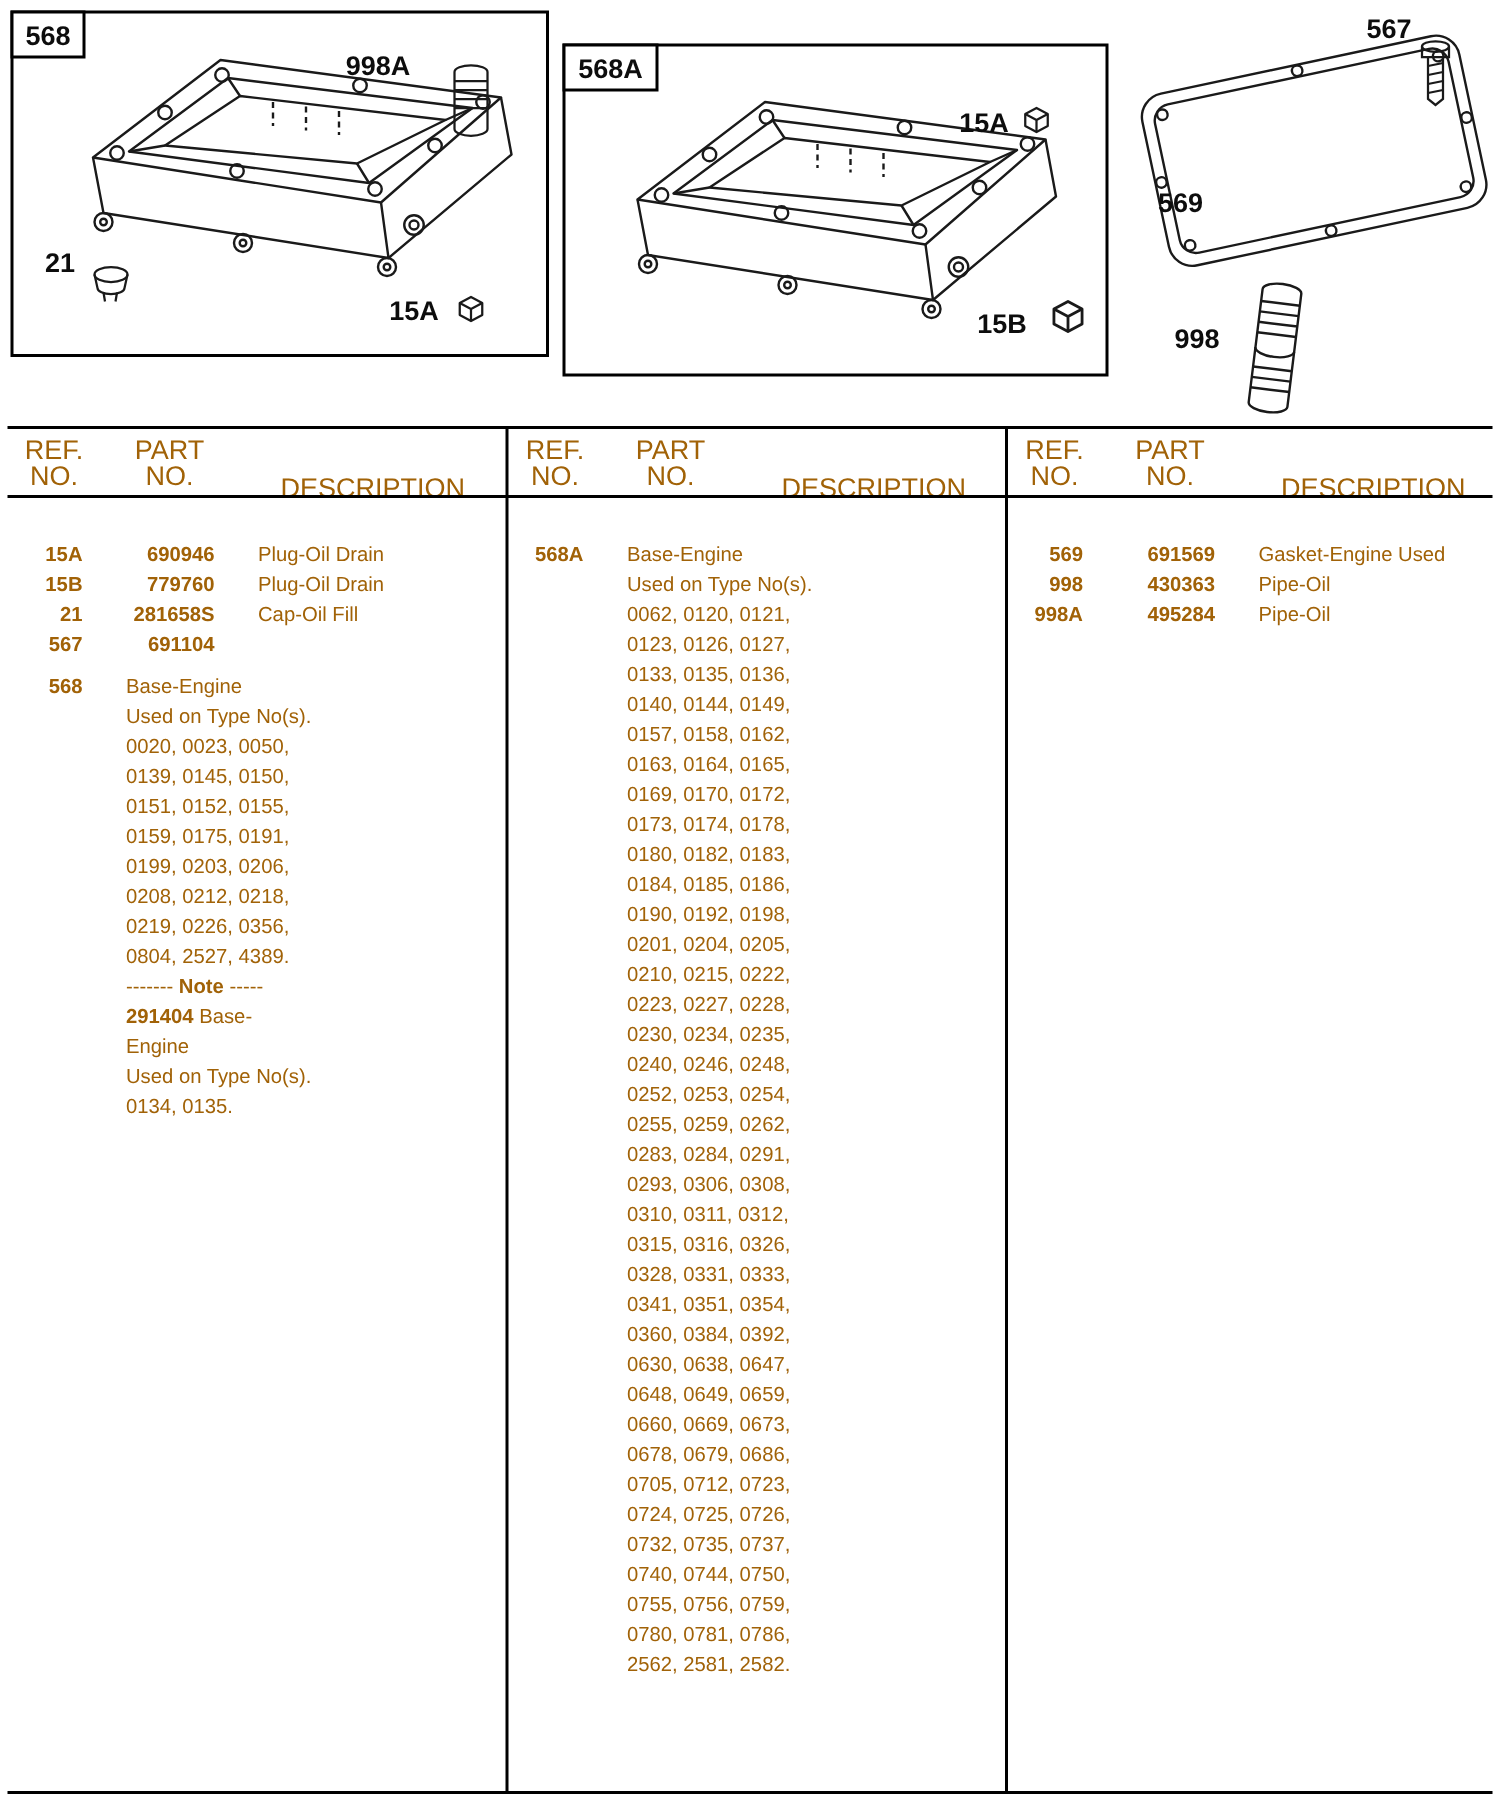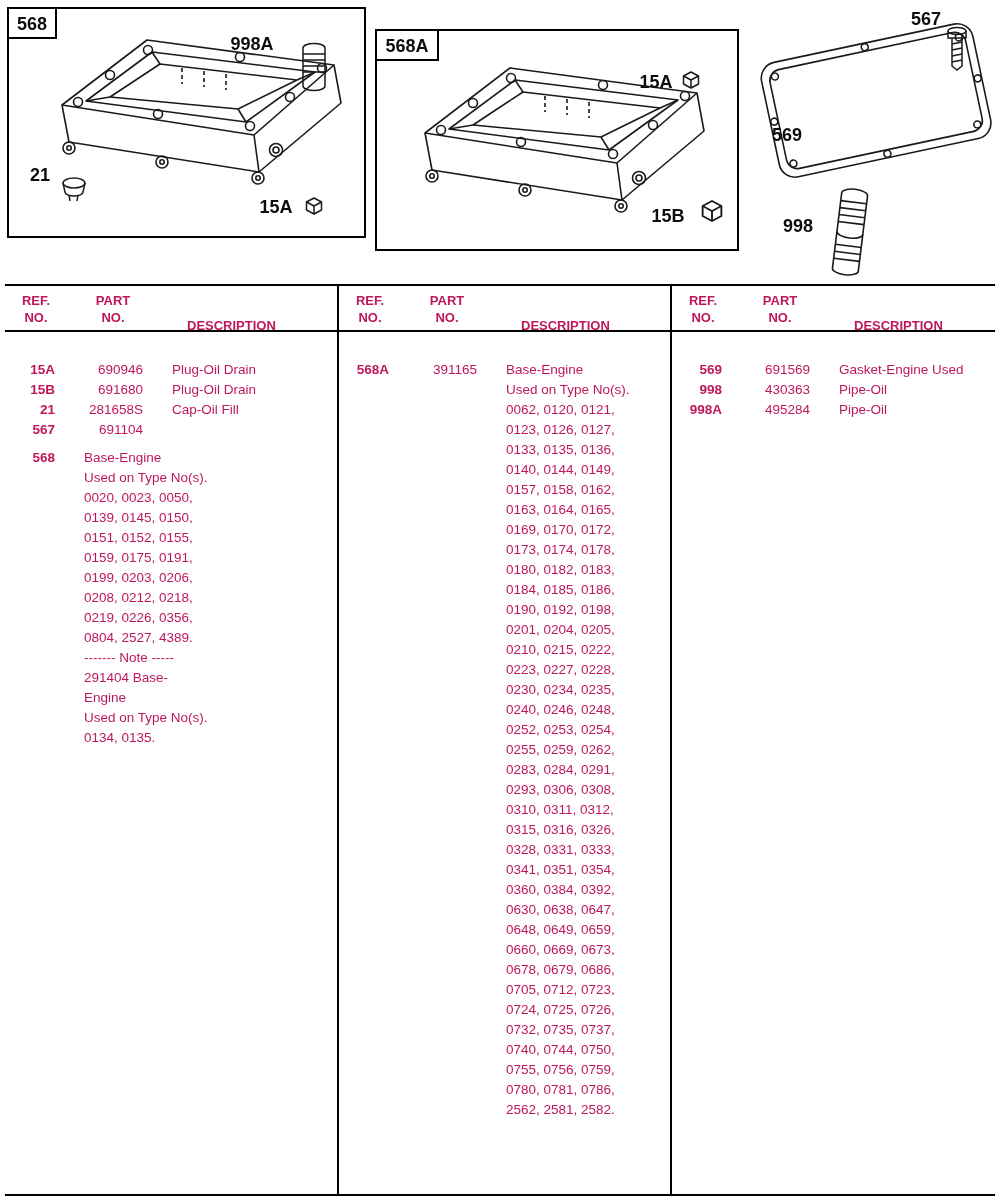"568" .page { color: #be185d -> #a16207 }
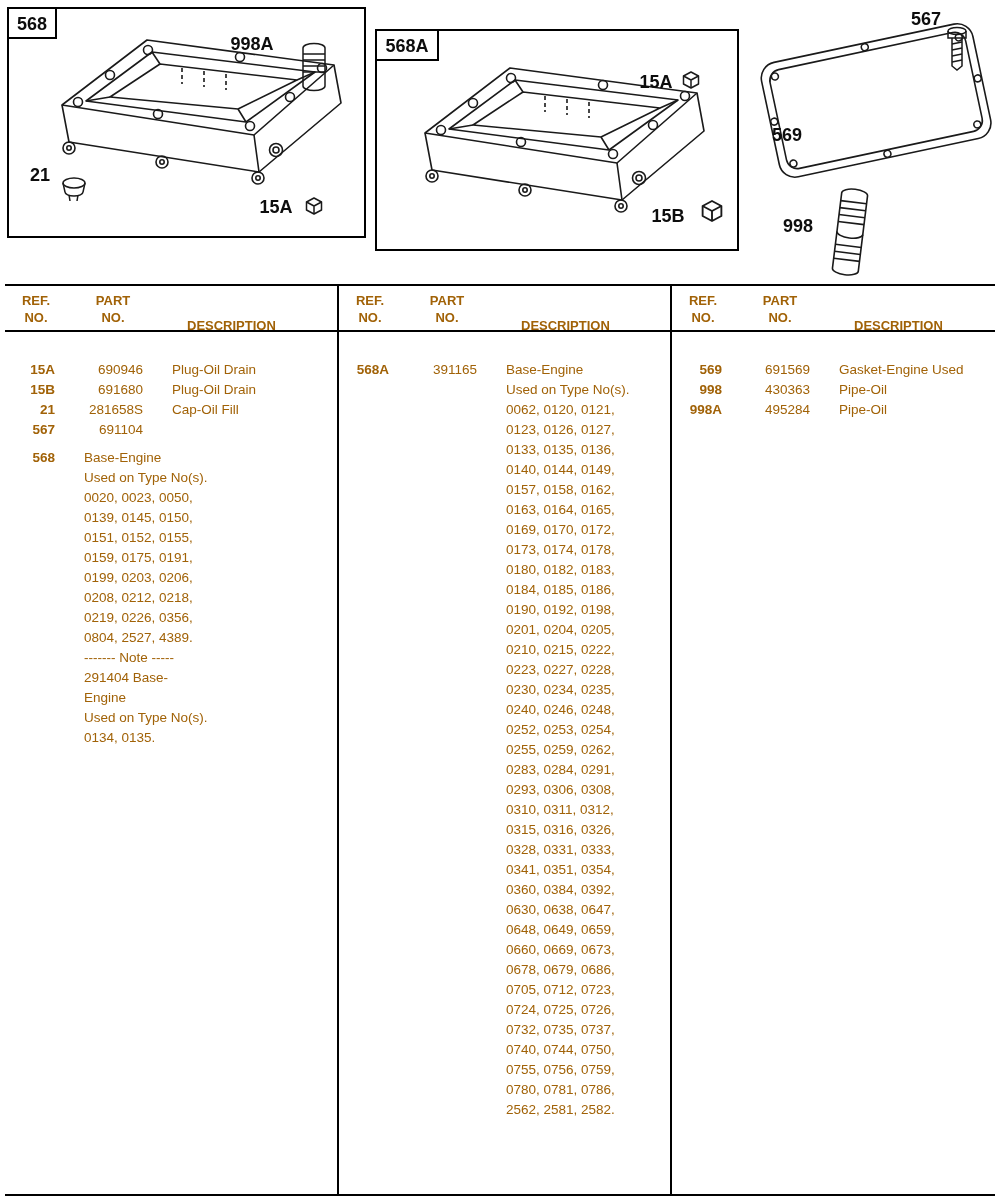"REF." .col-header { font-size: 13px -> 18px; font-weight: bold -> none }
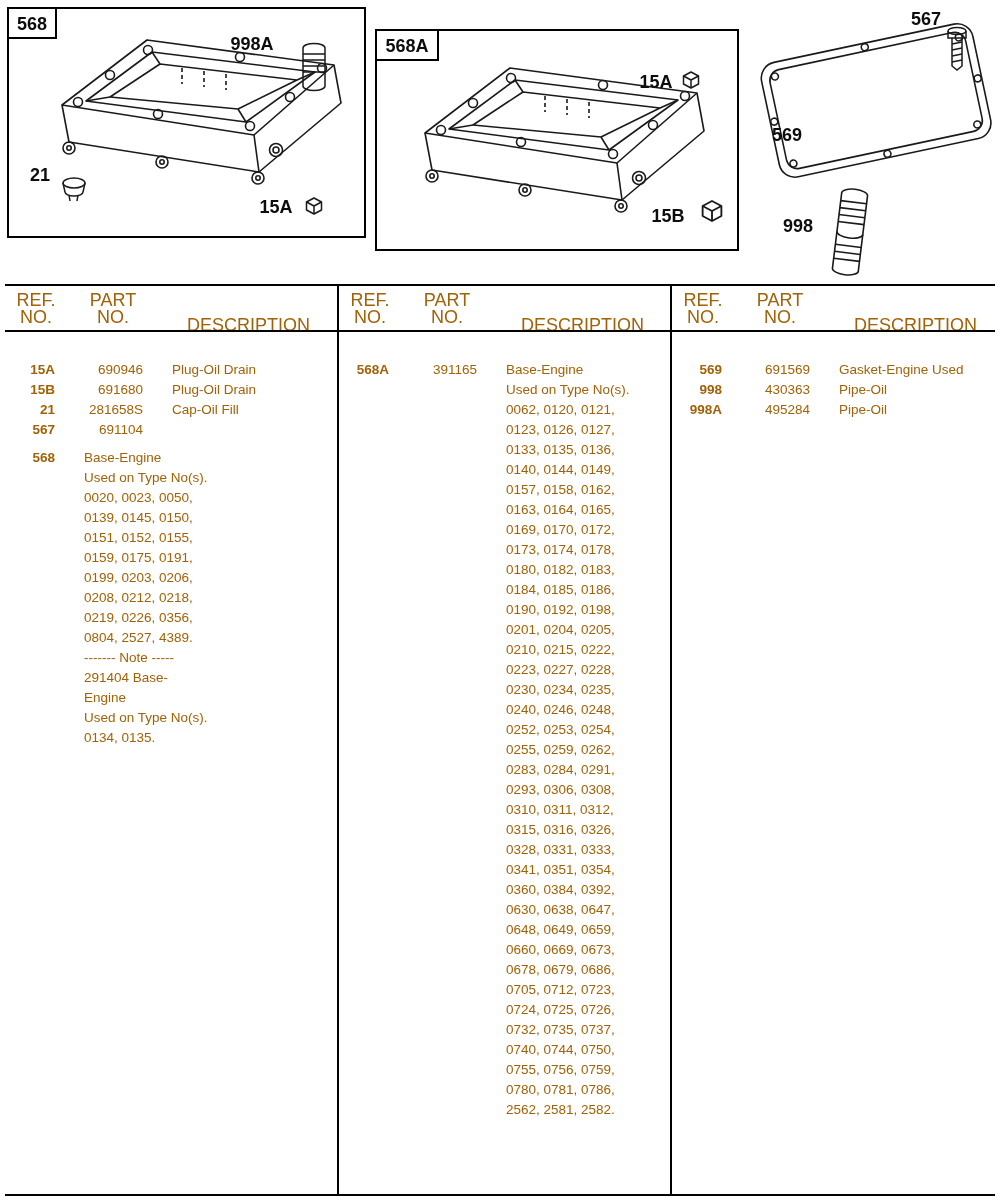"690946" .cpart { font-weight: normal -> bold }
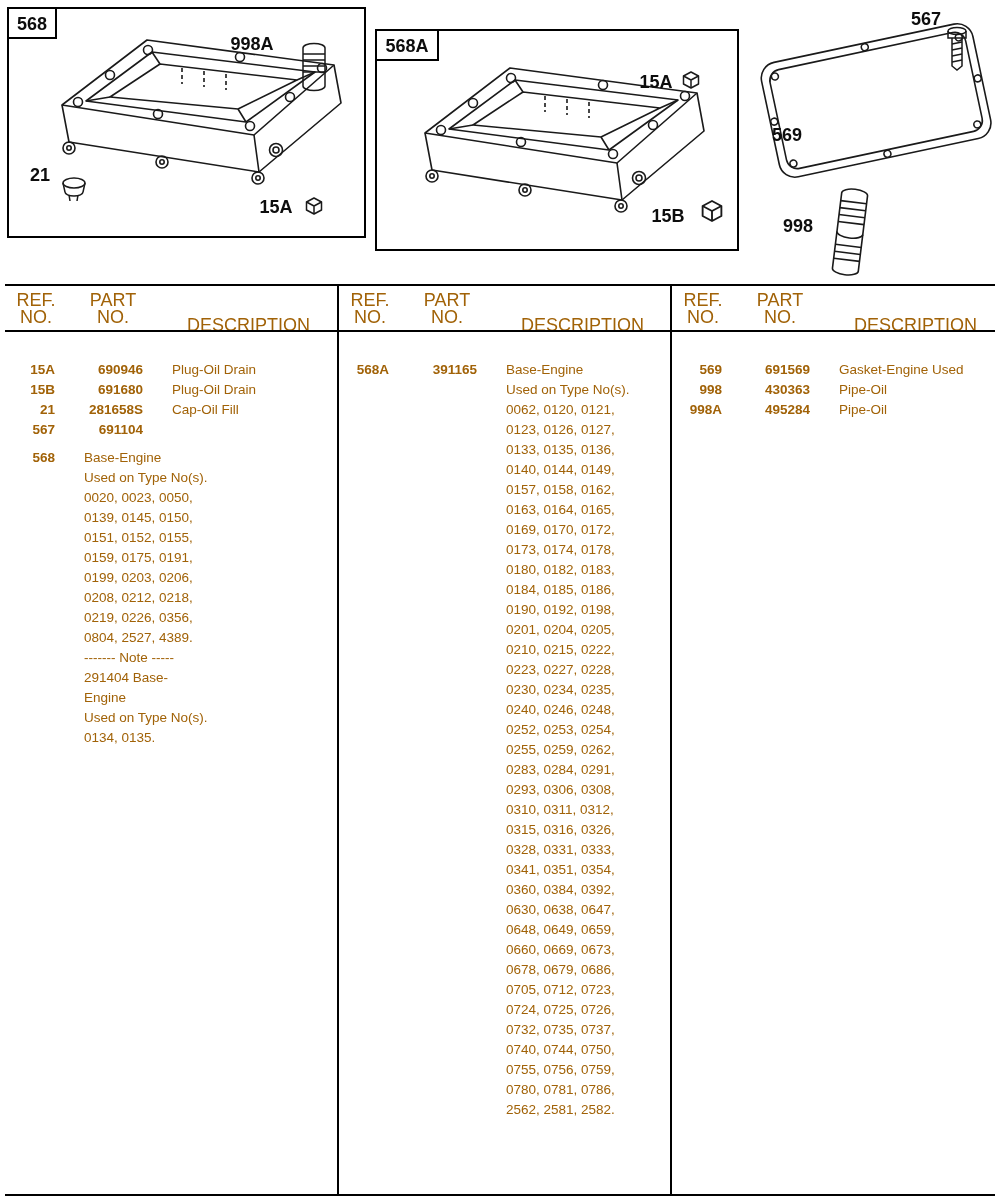"391165" div.cpart { html: <div>391165</div> -> none }
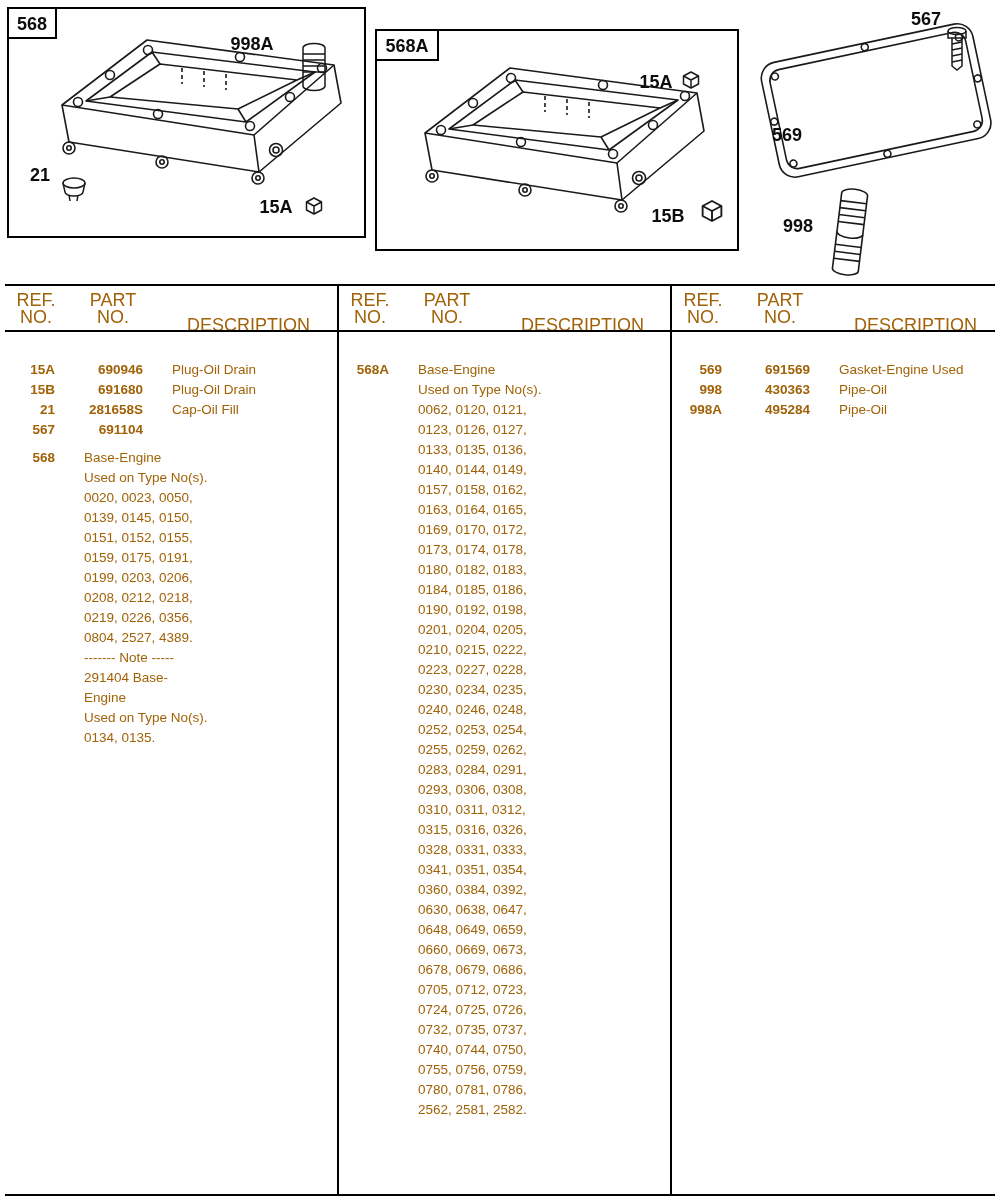"691680" div.cpart { text: 691680 -> 779760 }
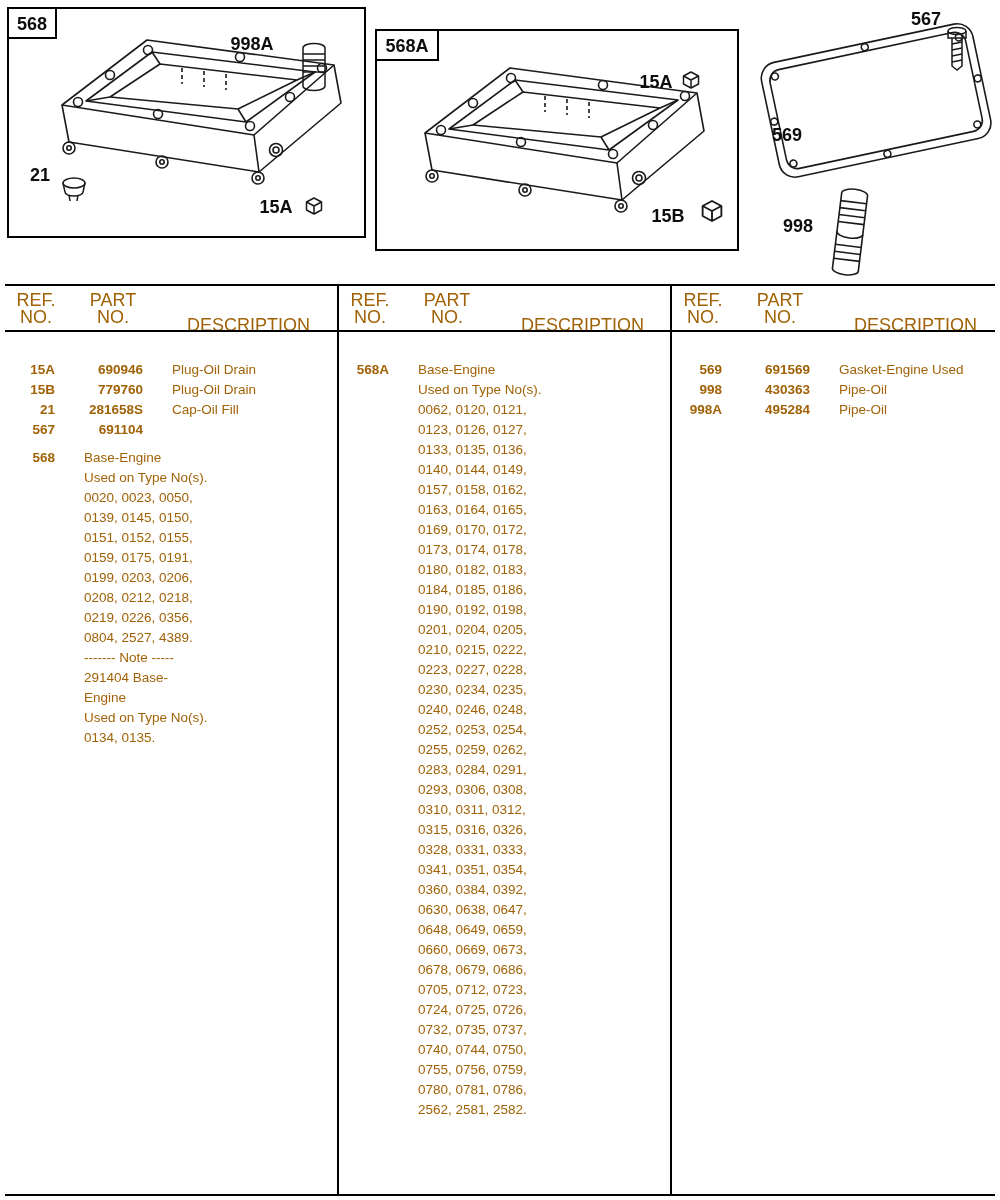"Note" .b { font-weight: normal -> bold }
